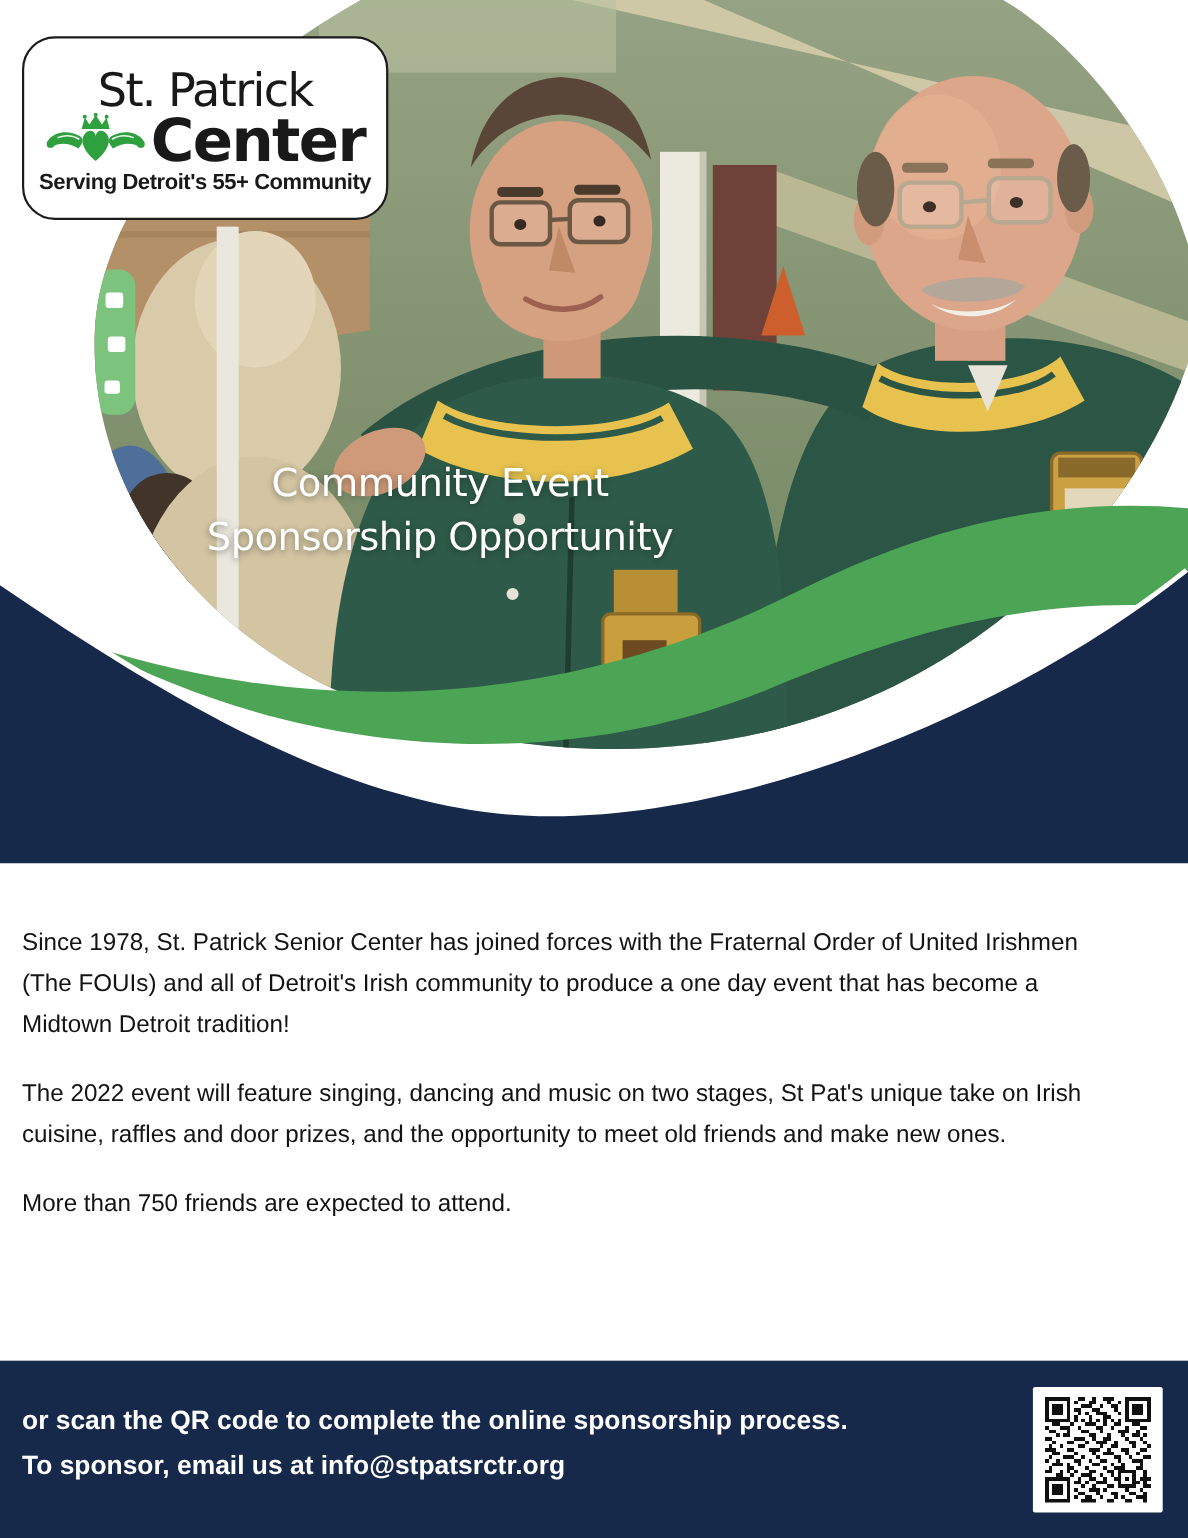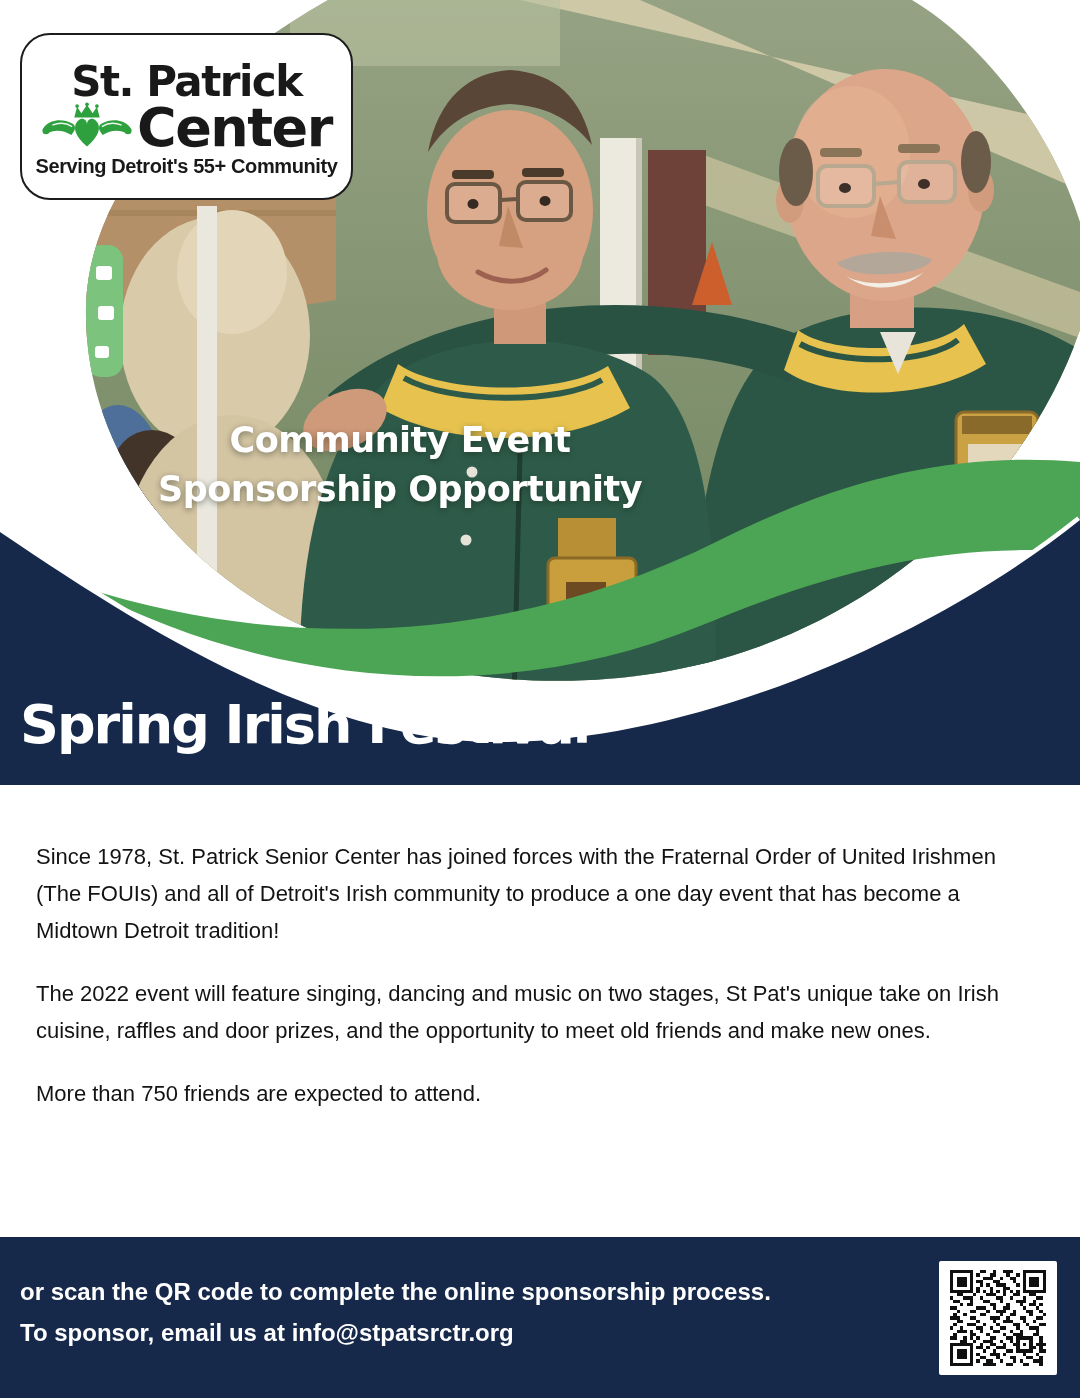"St. Patrick" .logo-line1 { font-weight: 700 -> 400 }
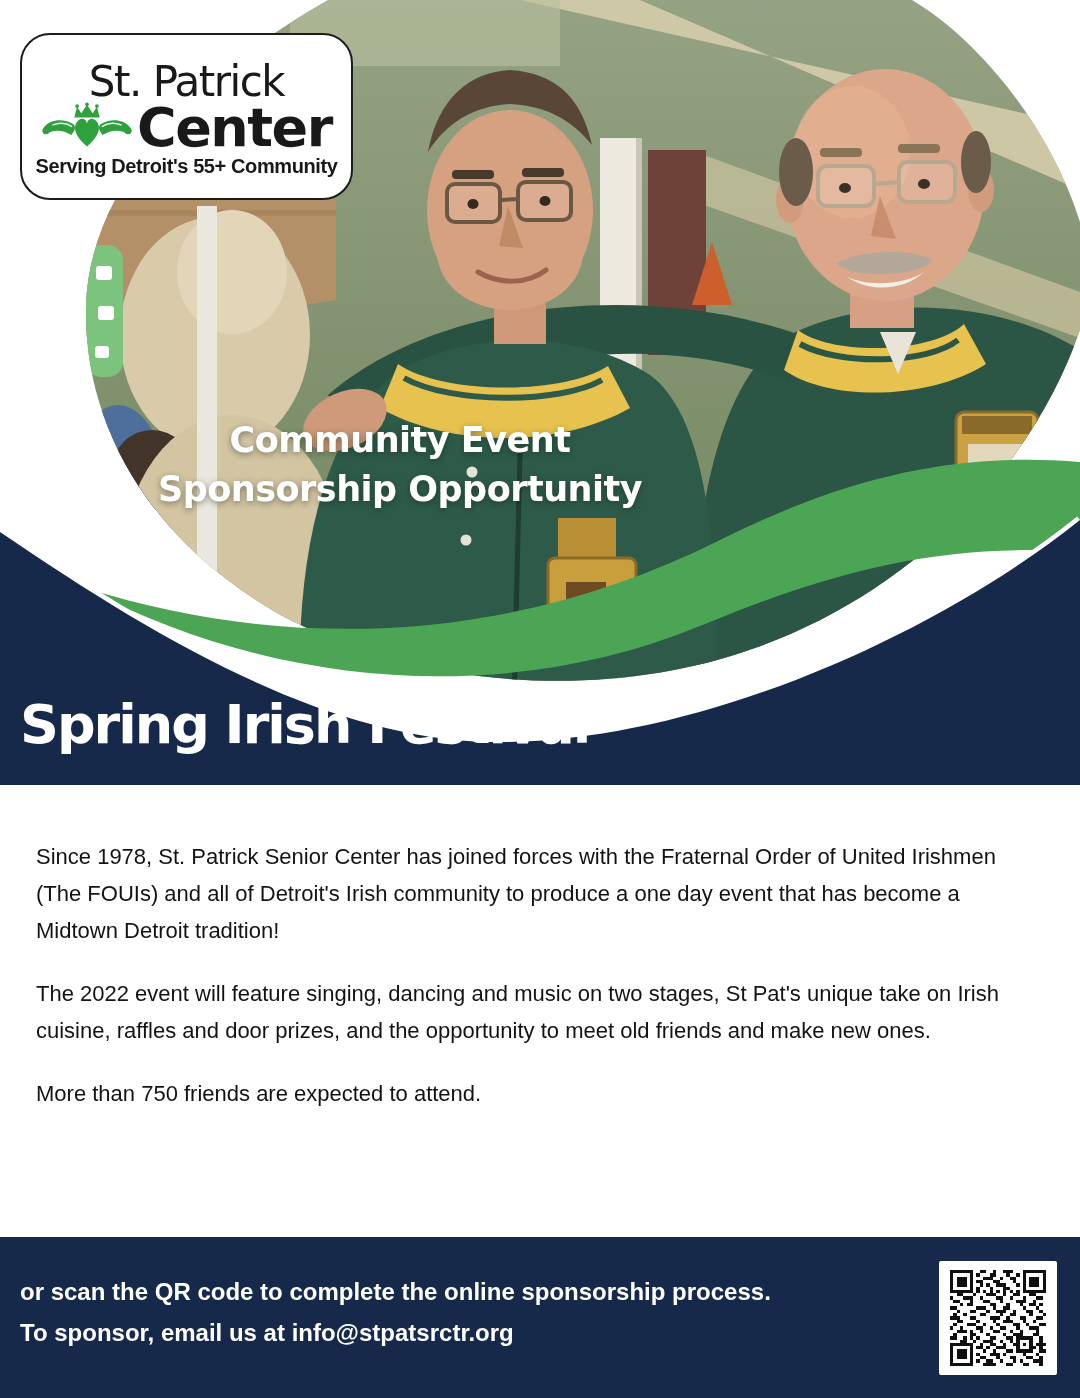"Community Event" .hero-caption { font-weight: 700 -> 400 }
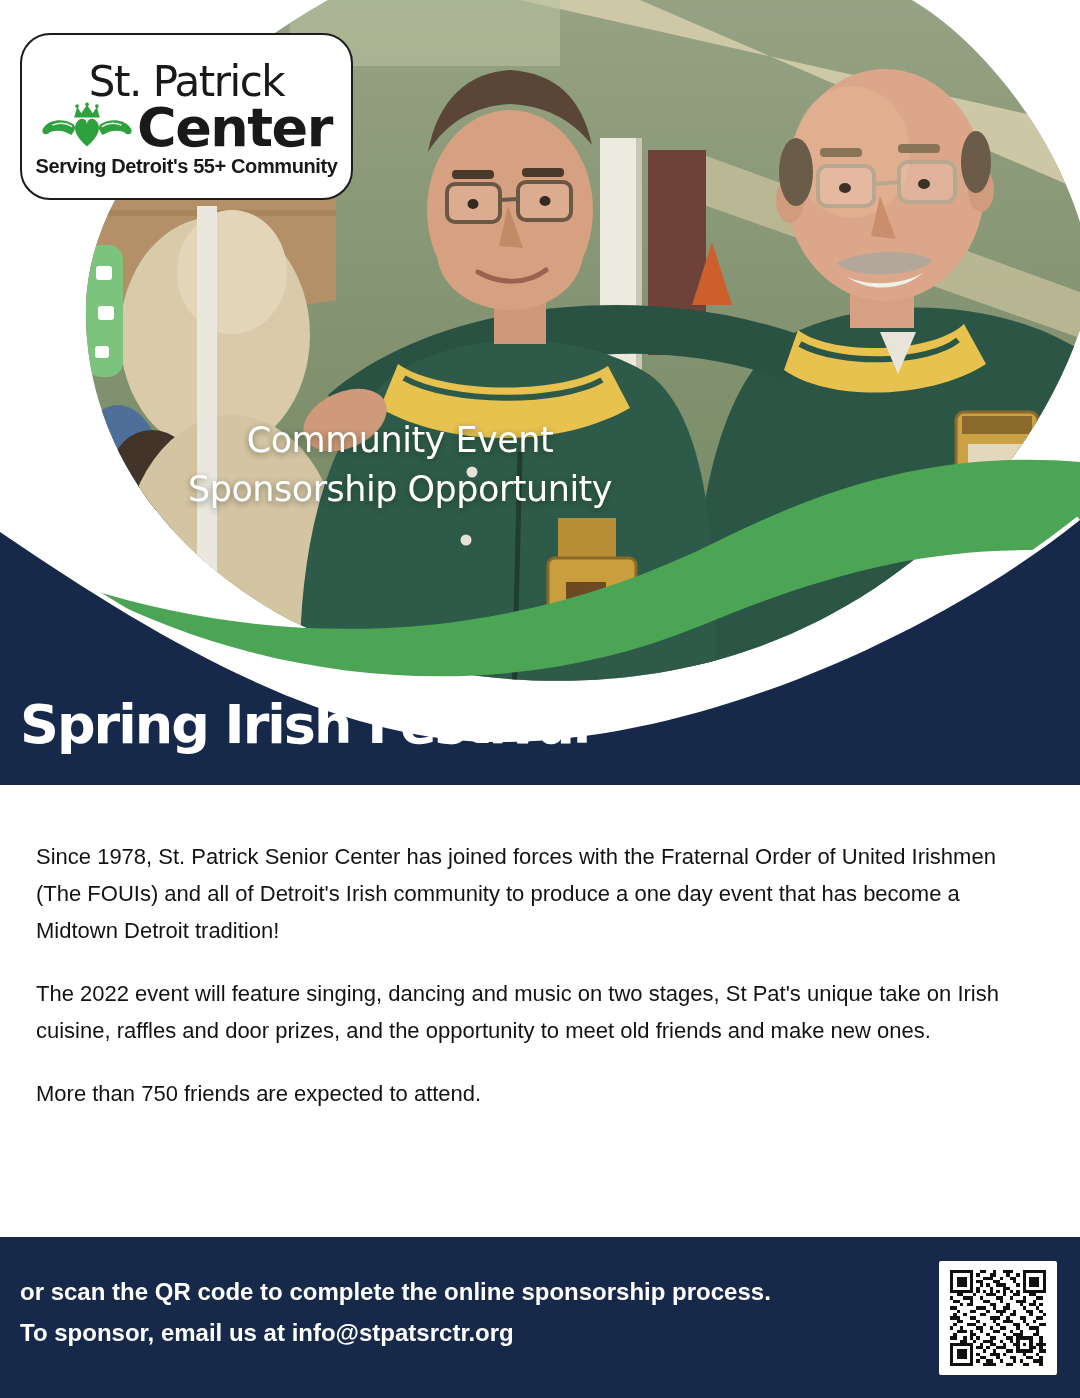"Spring Irish Festival" h1.headline { html: <h1>Spring Irish Festival</h1> -> none }
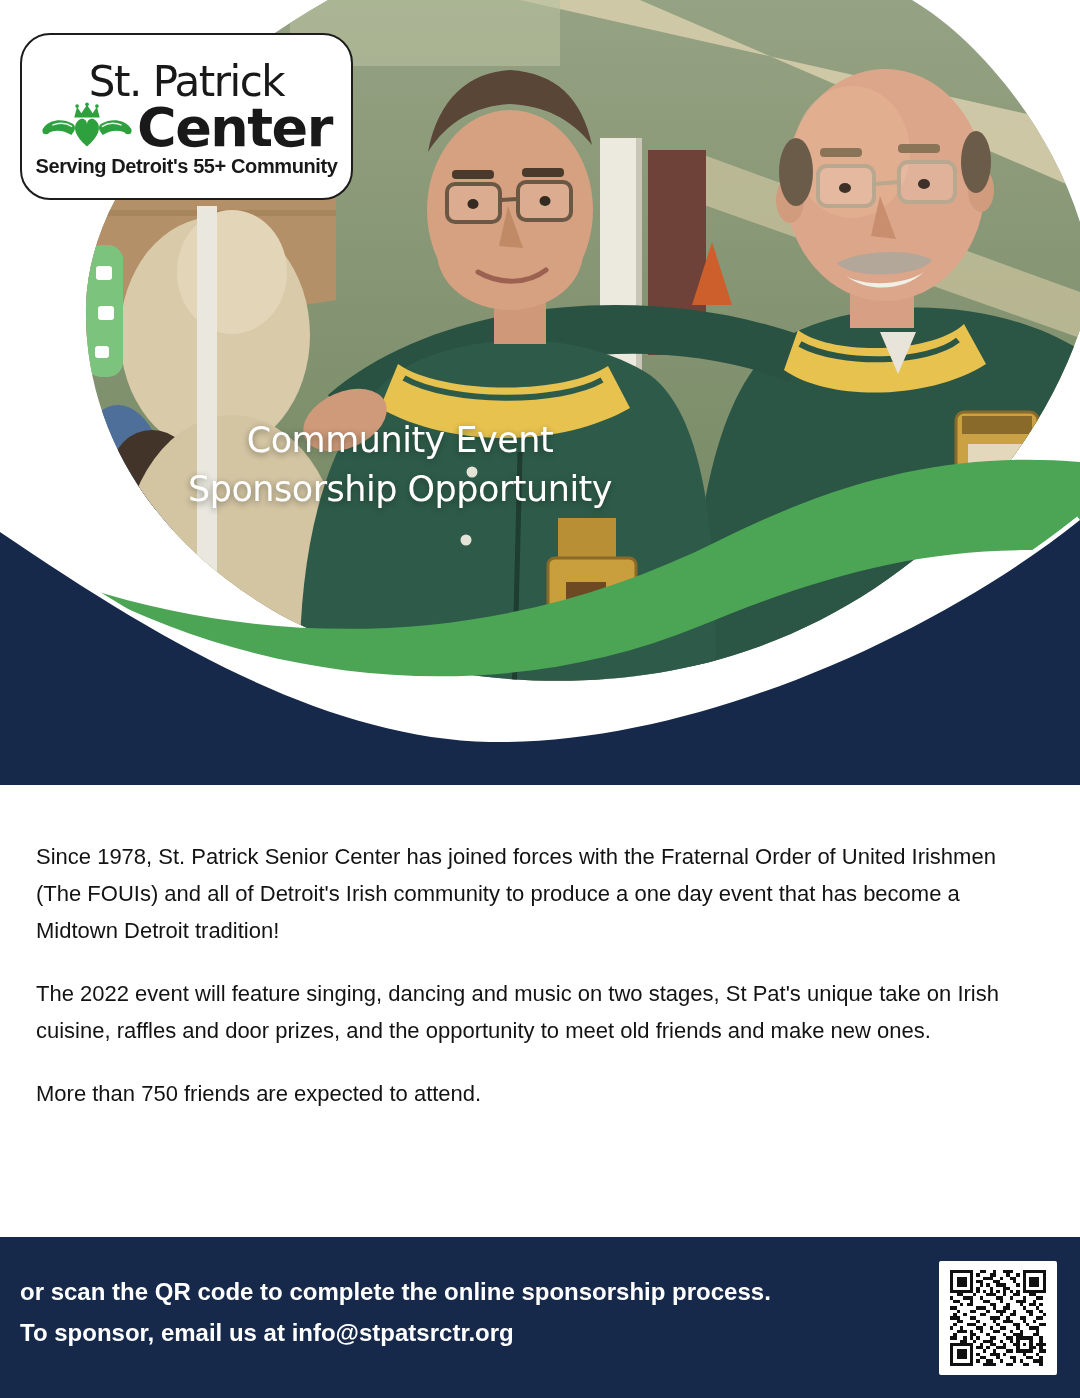"Since 1978, St. Patrick Senior" .body-copy p { margin: 0 0 26px 16px -> 0 0 26px 0 }
